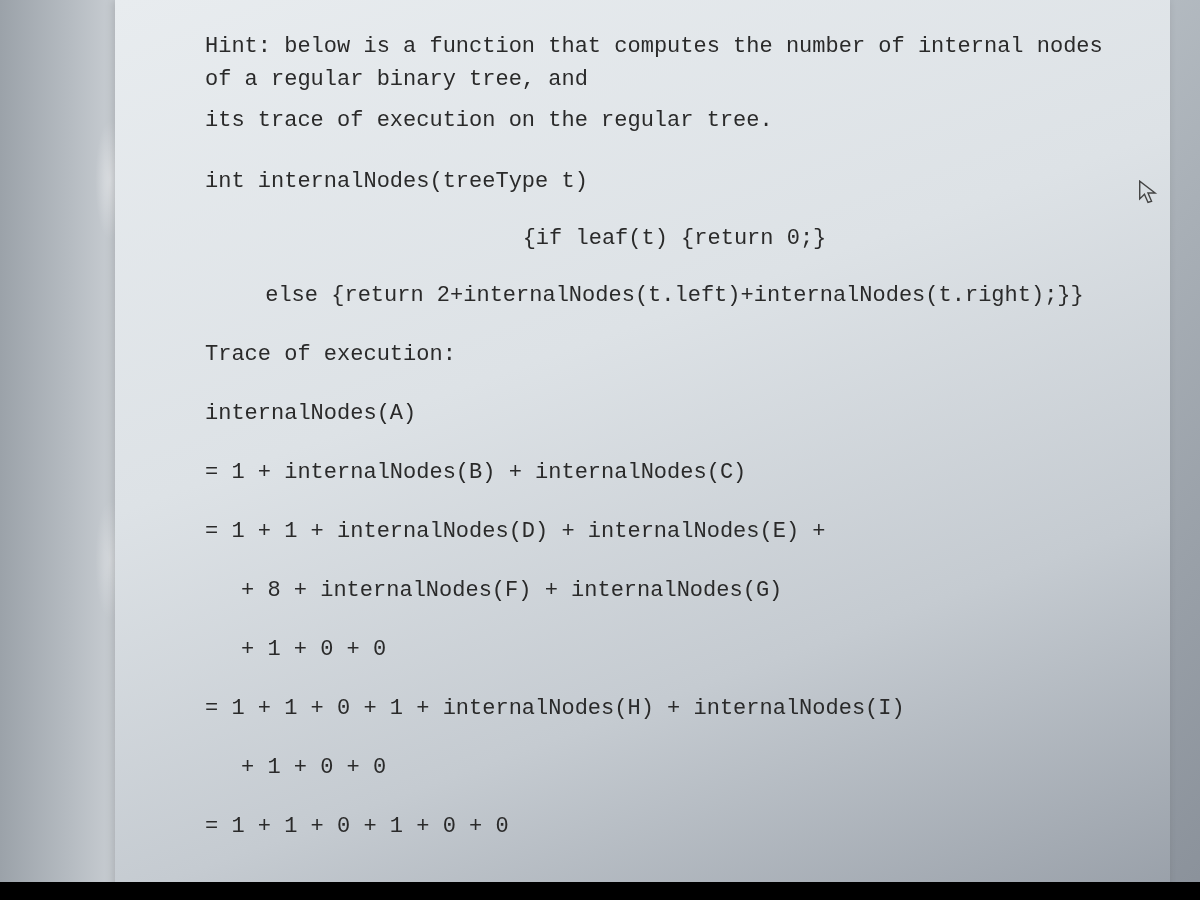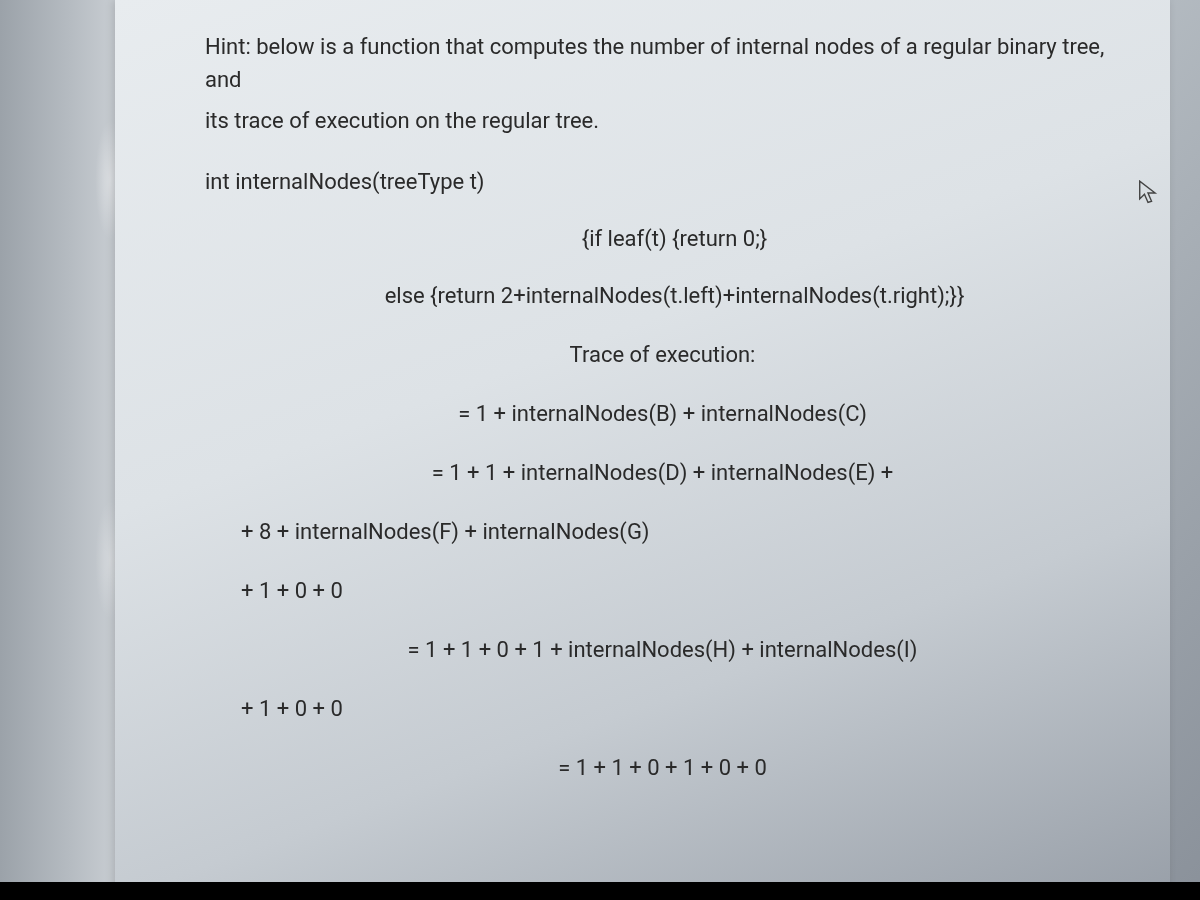"Hint: below is a function" .page-container { font-family: none -> Liberation Mono, monospace }
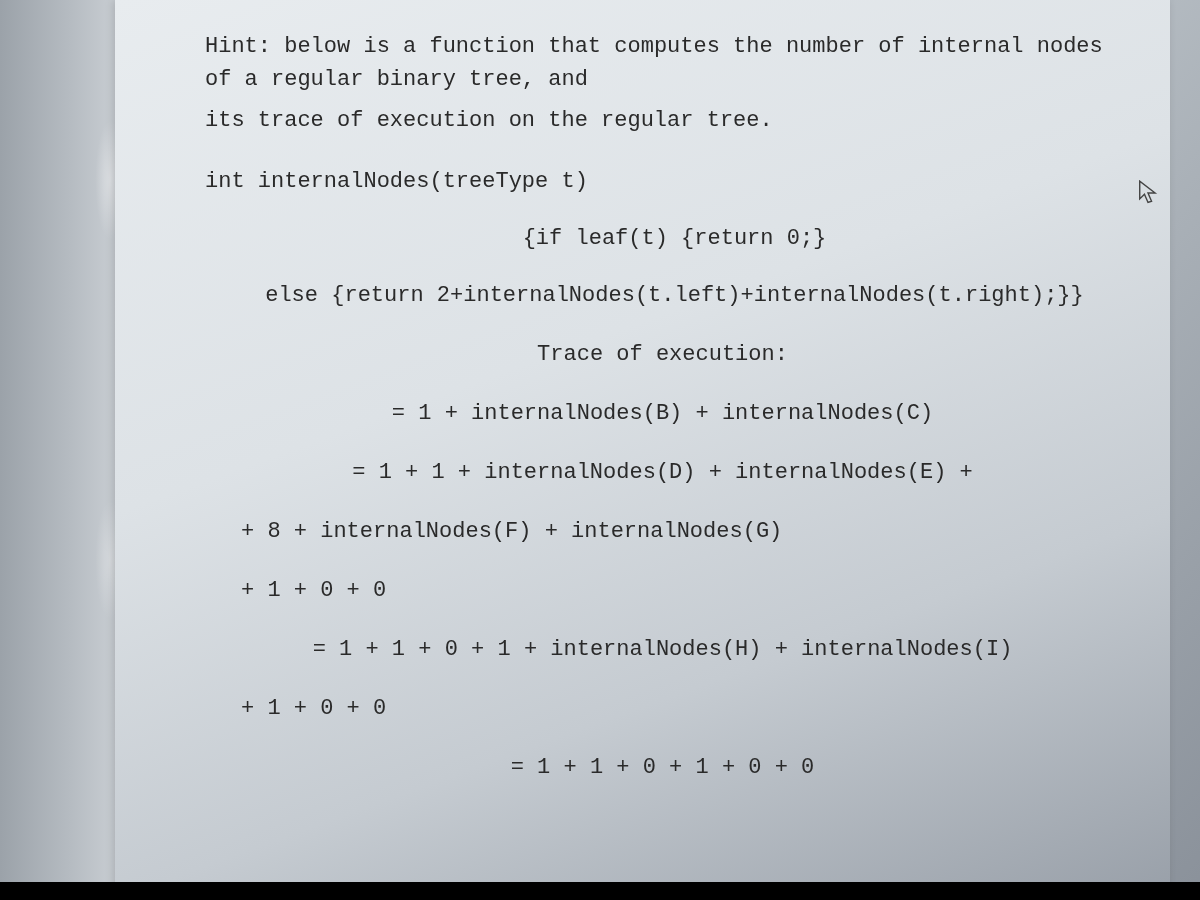"Trace of execution:" .trace-line { text-align: center -> none }
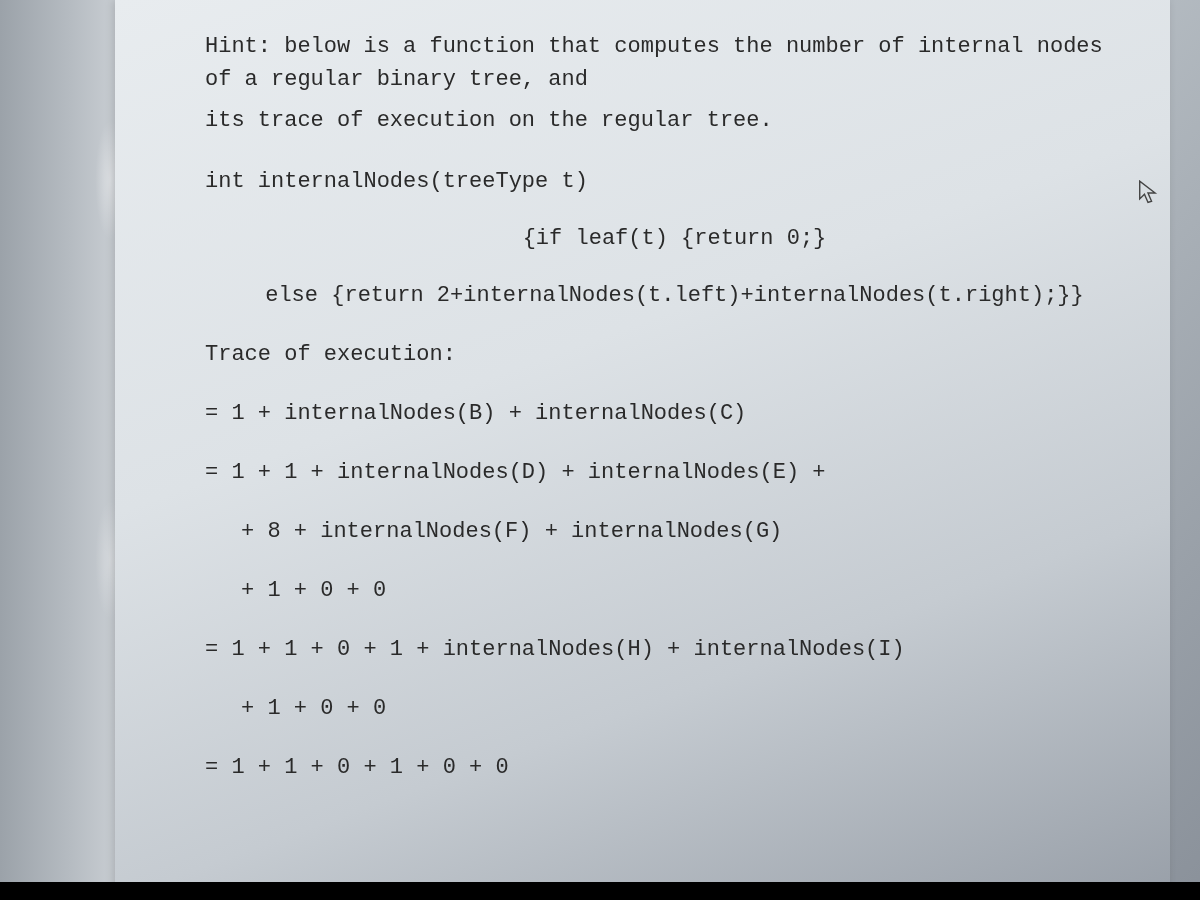"internalNodes(A)" div.trace-line { html: none -> <div>internalNodes(A)</div> }
